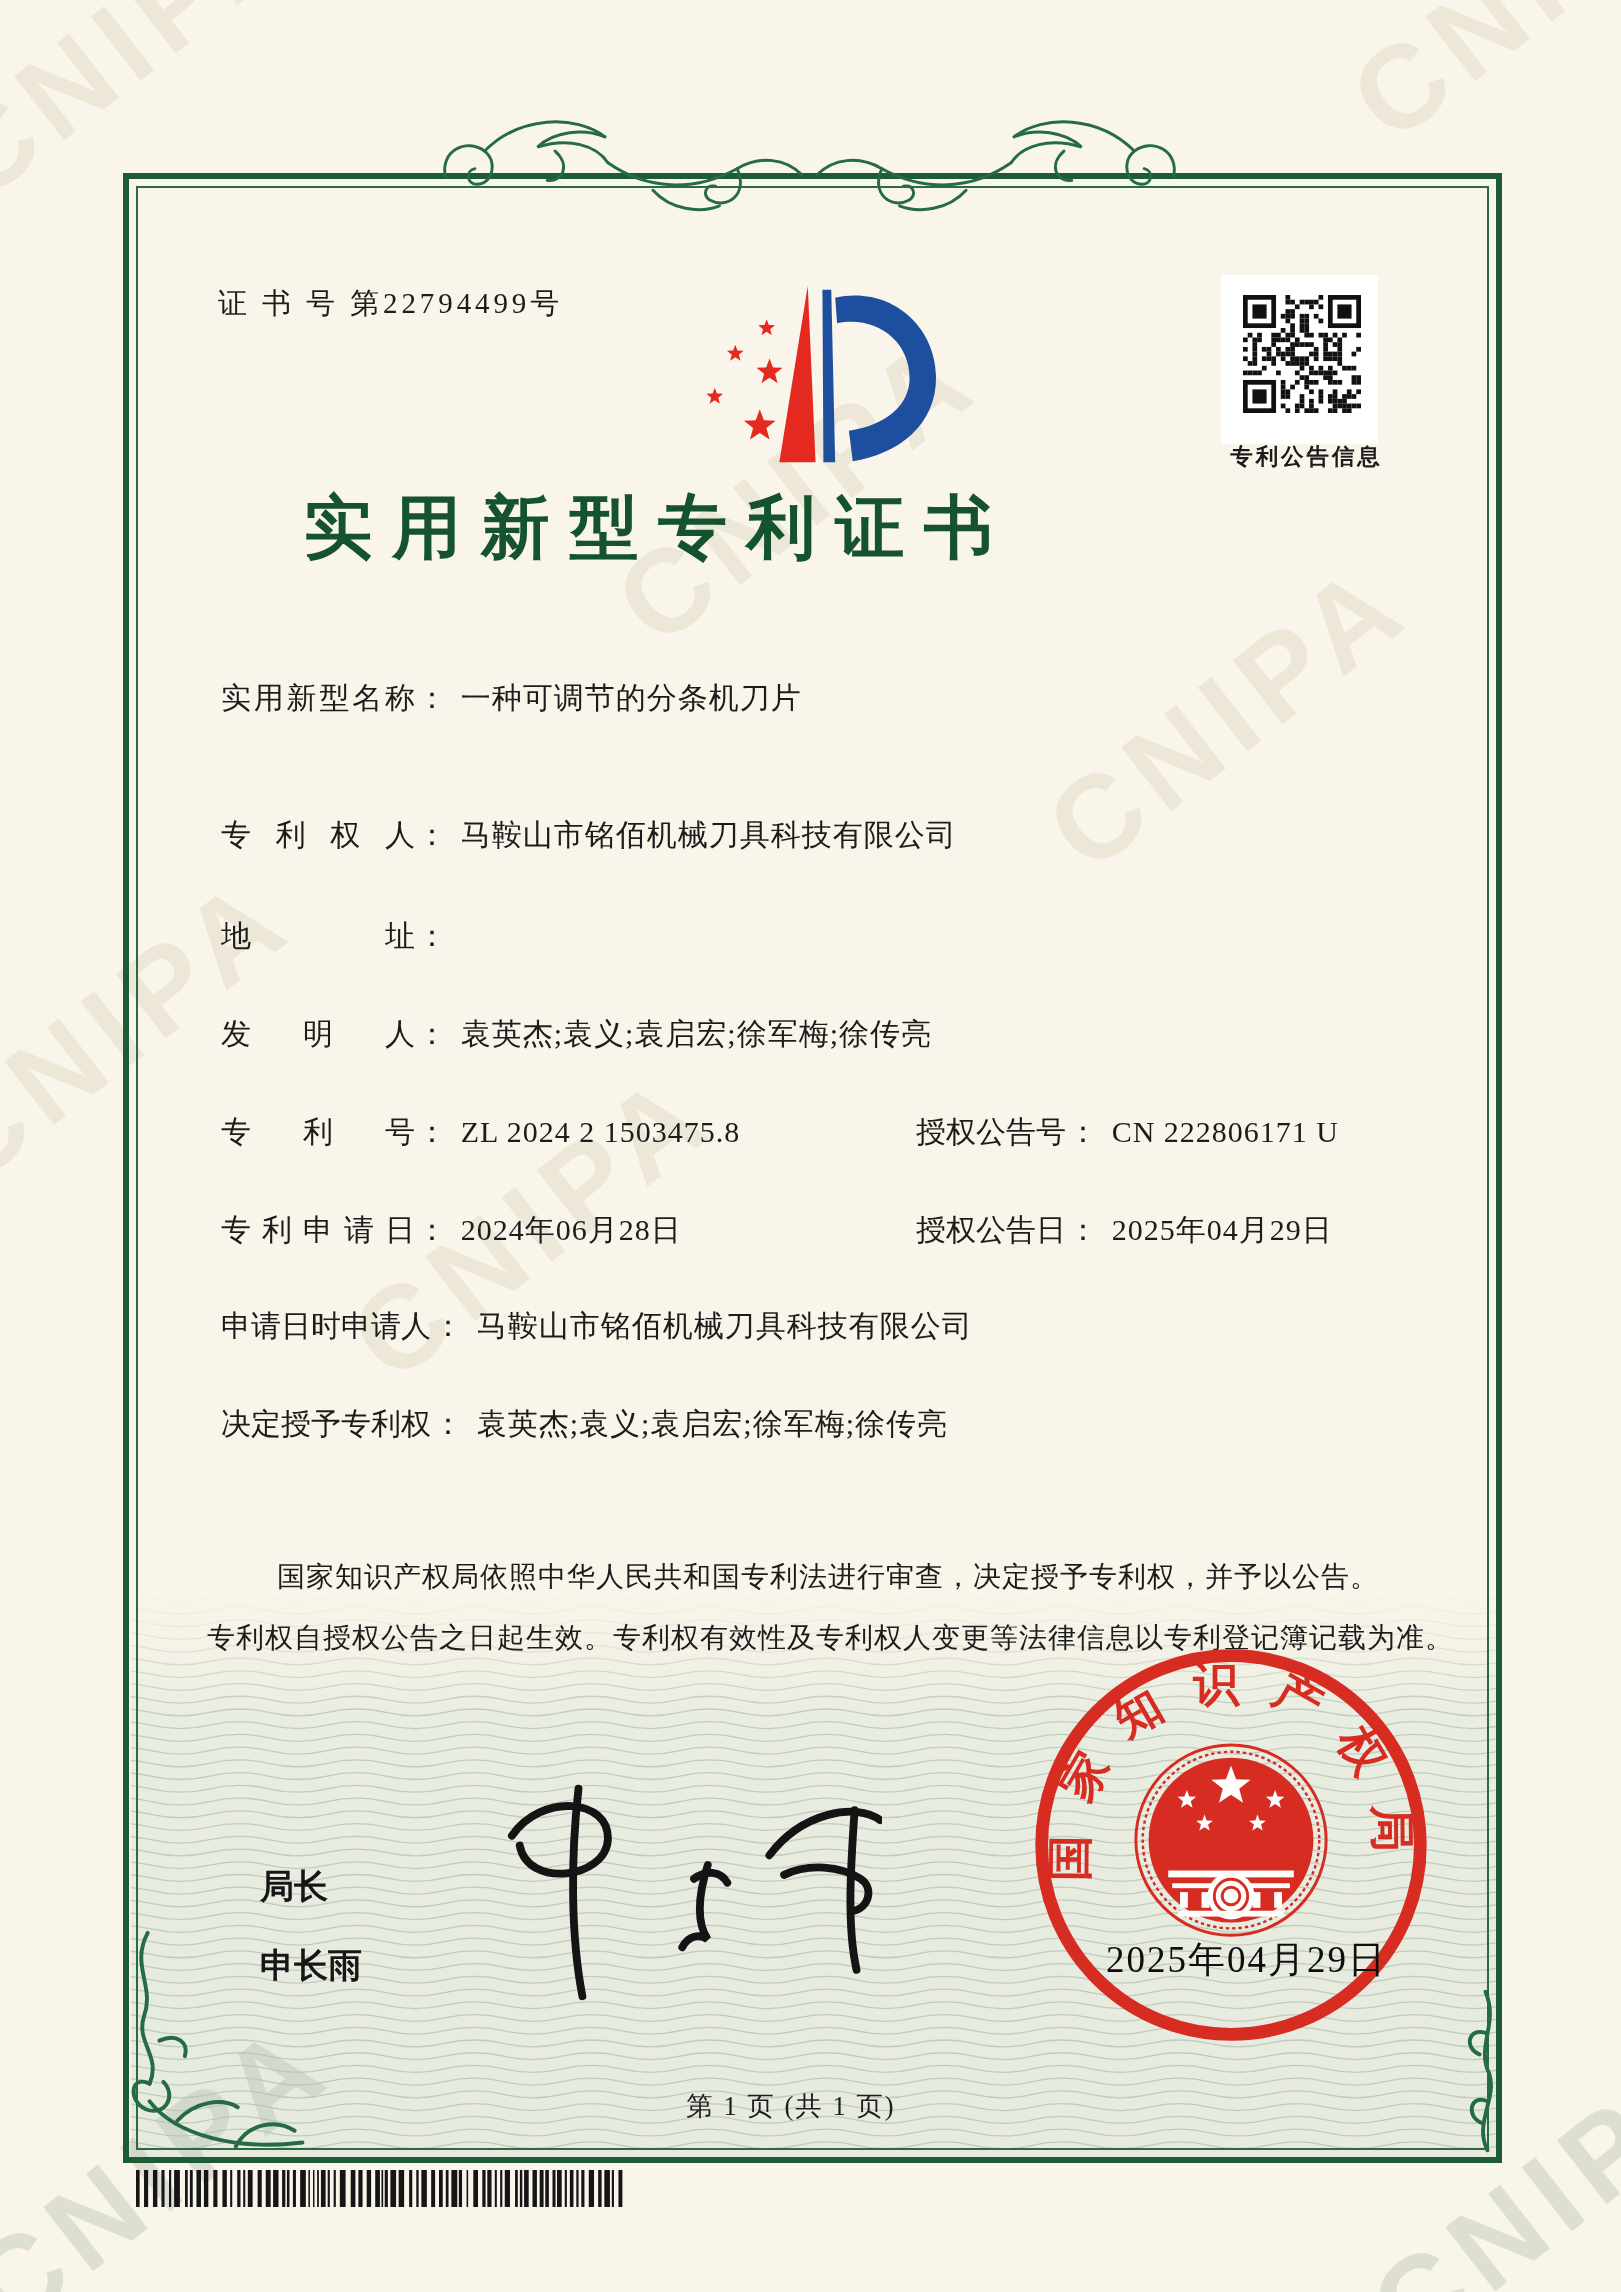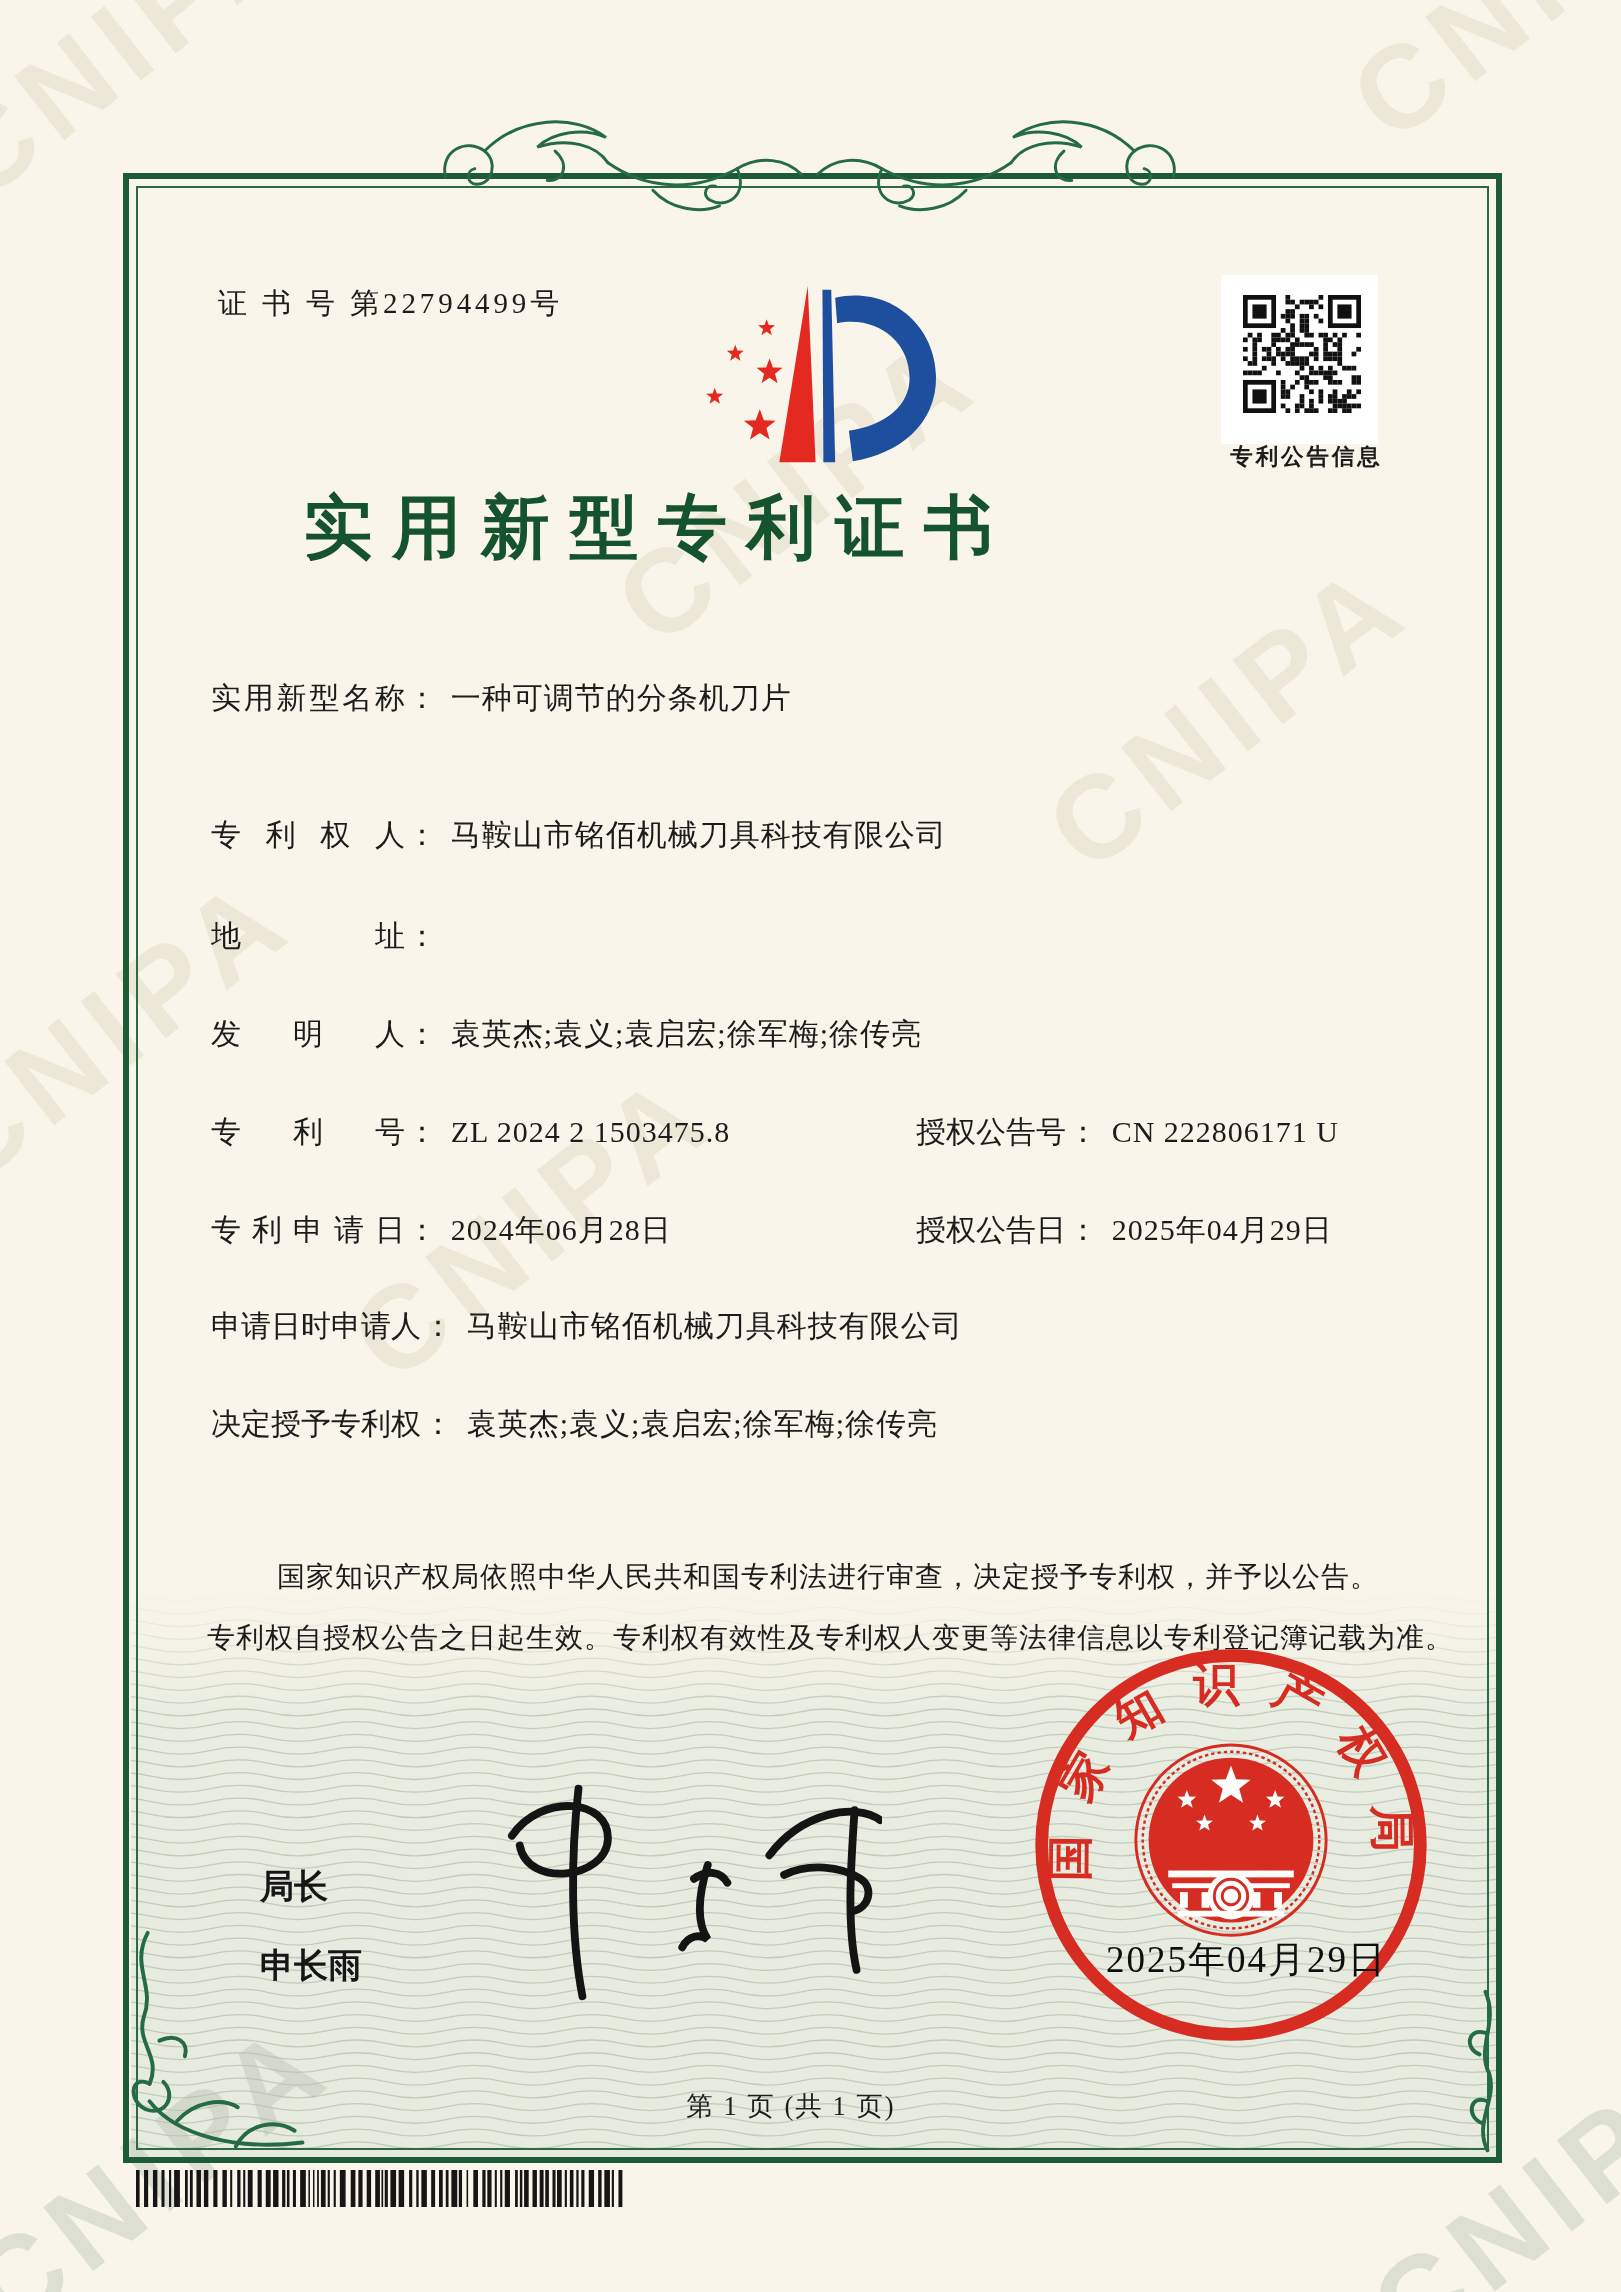"实用新型名称" .row { left: 211px -> 221px }
